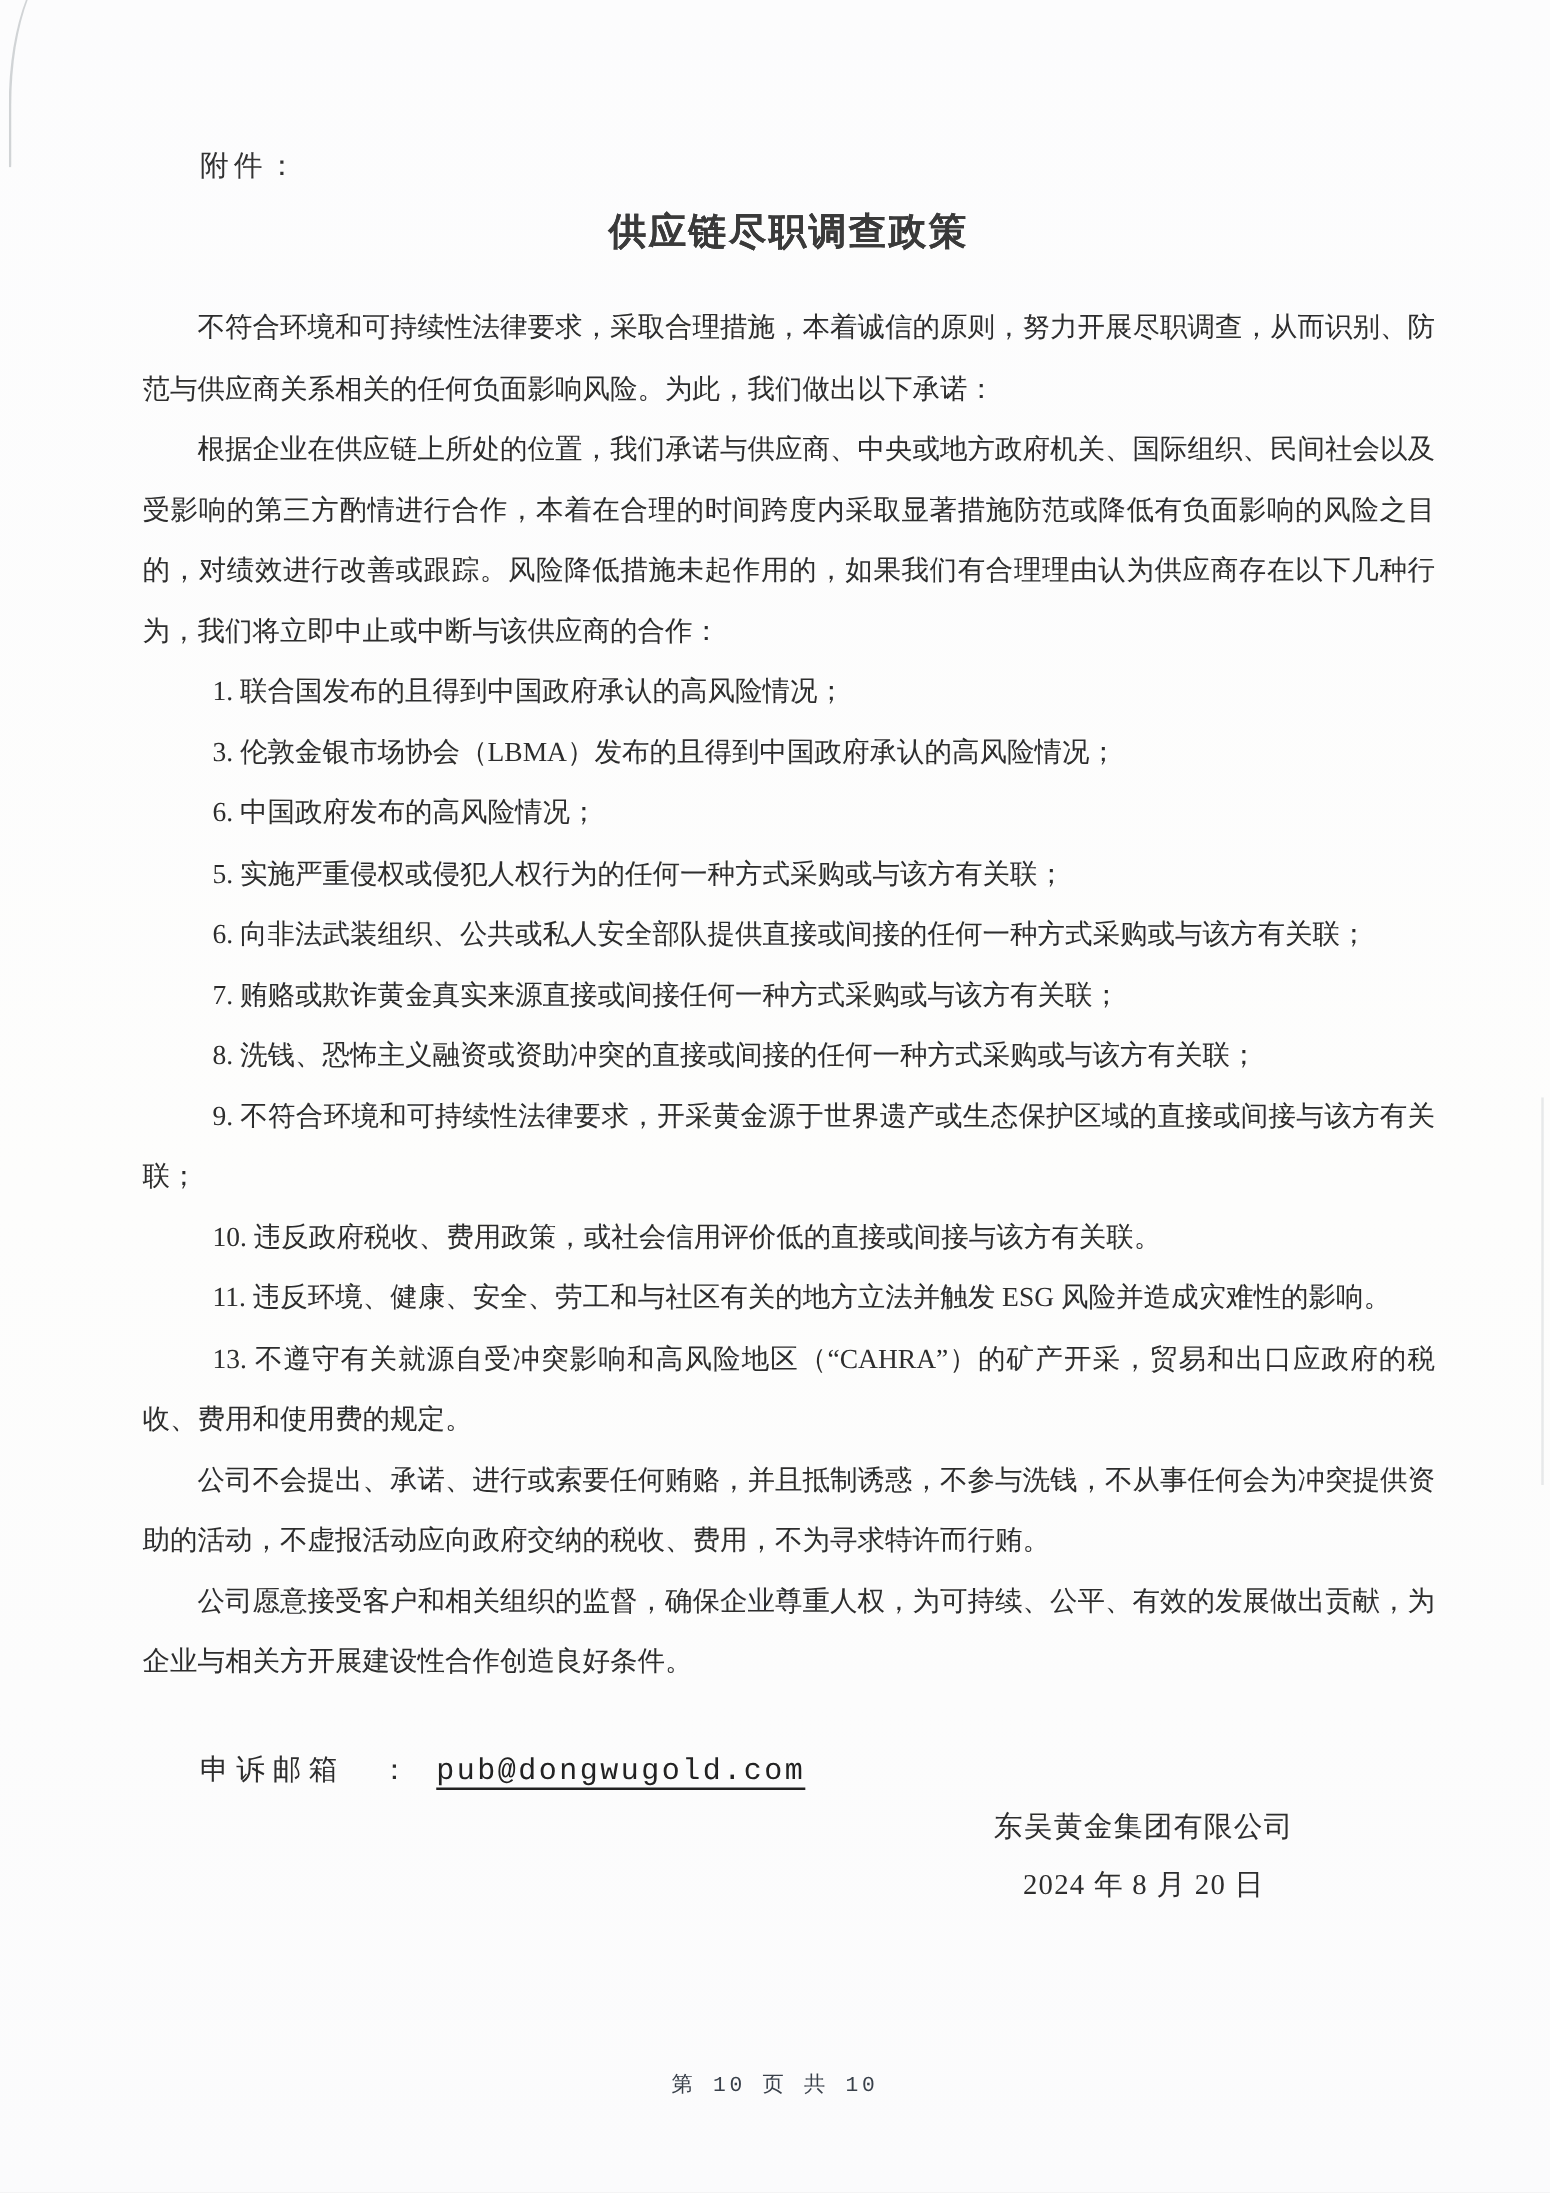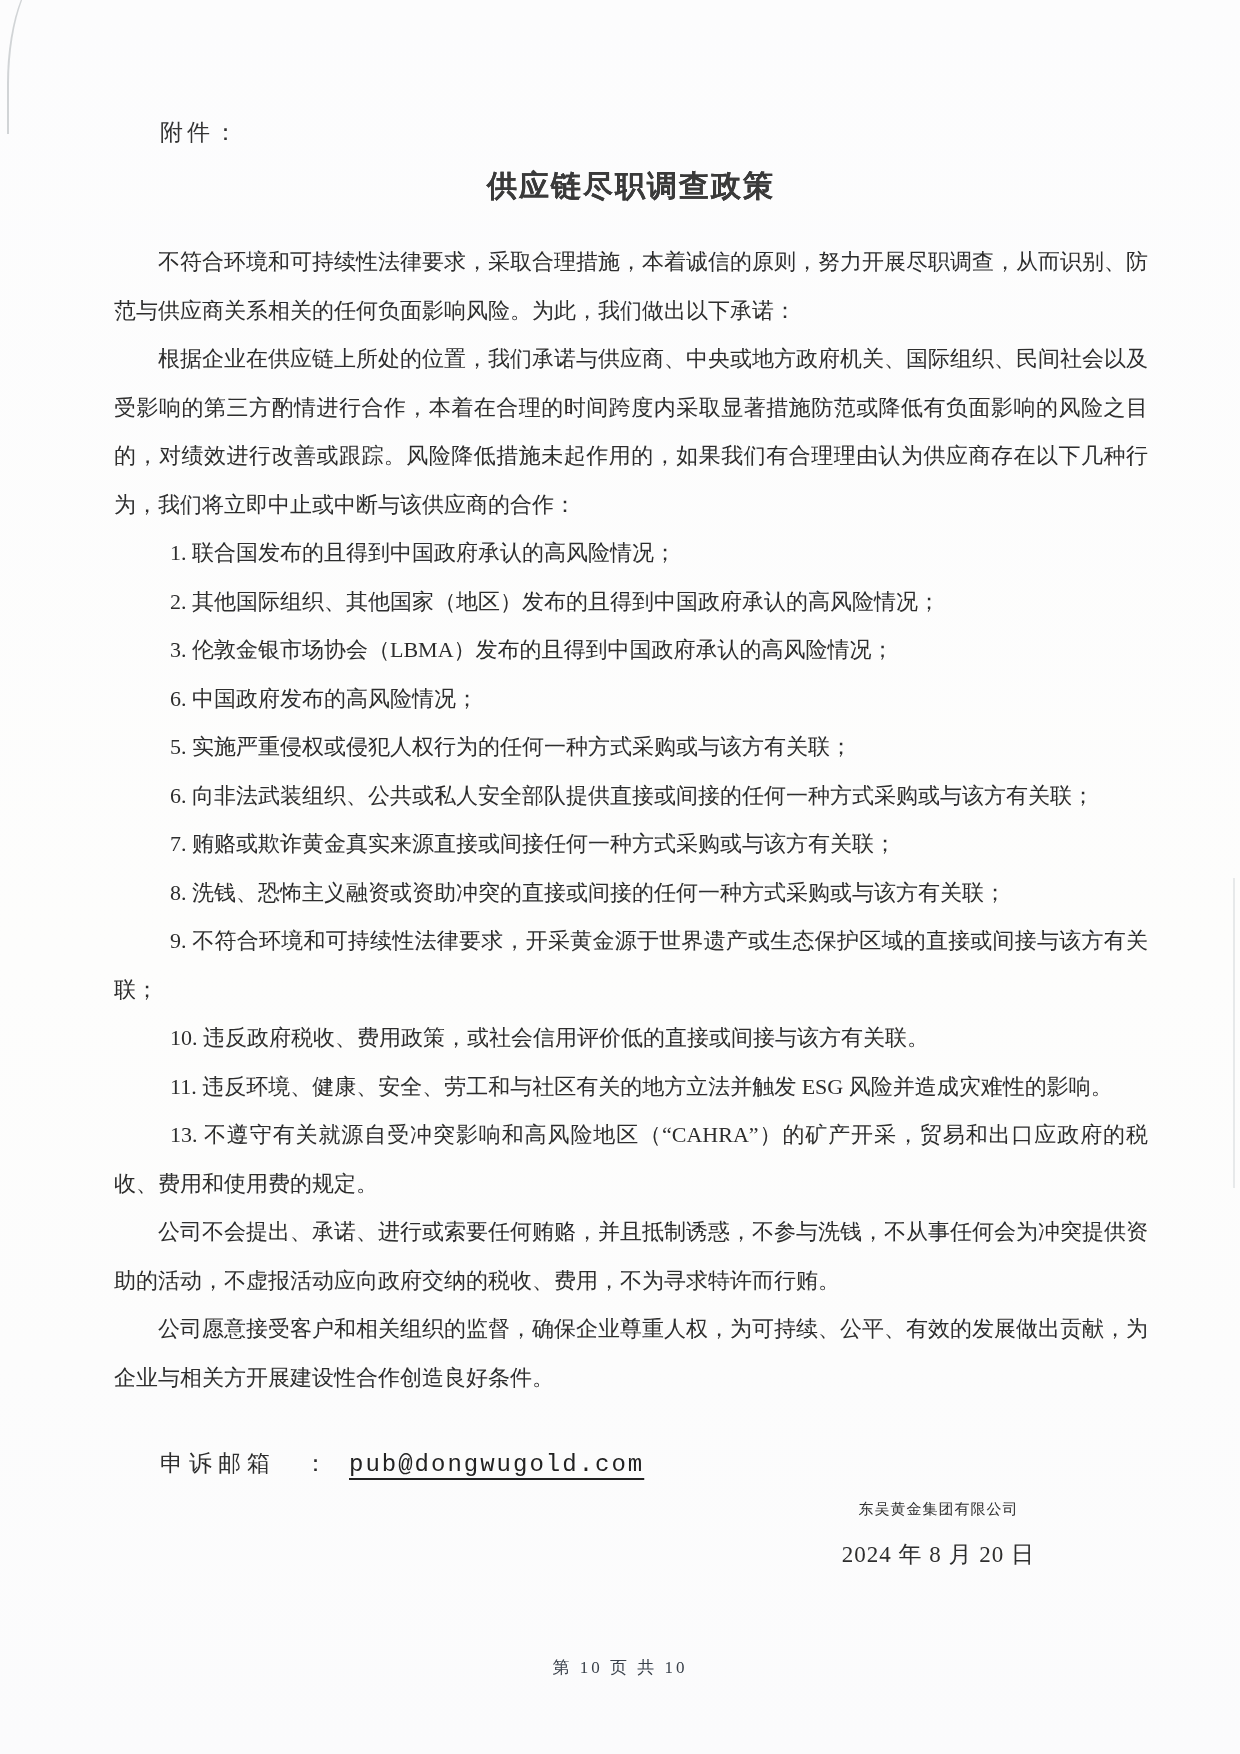"2. 其他国际组织、其他国家（地区）发布的且得到中国政府承认的高风险情况；" p.risk-item { html: <p>2. 其他国际组织、其他国家（地区）发布的且得到中国政府承认的高风险情况；</p> -> none }
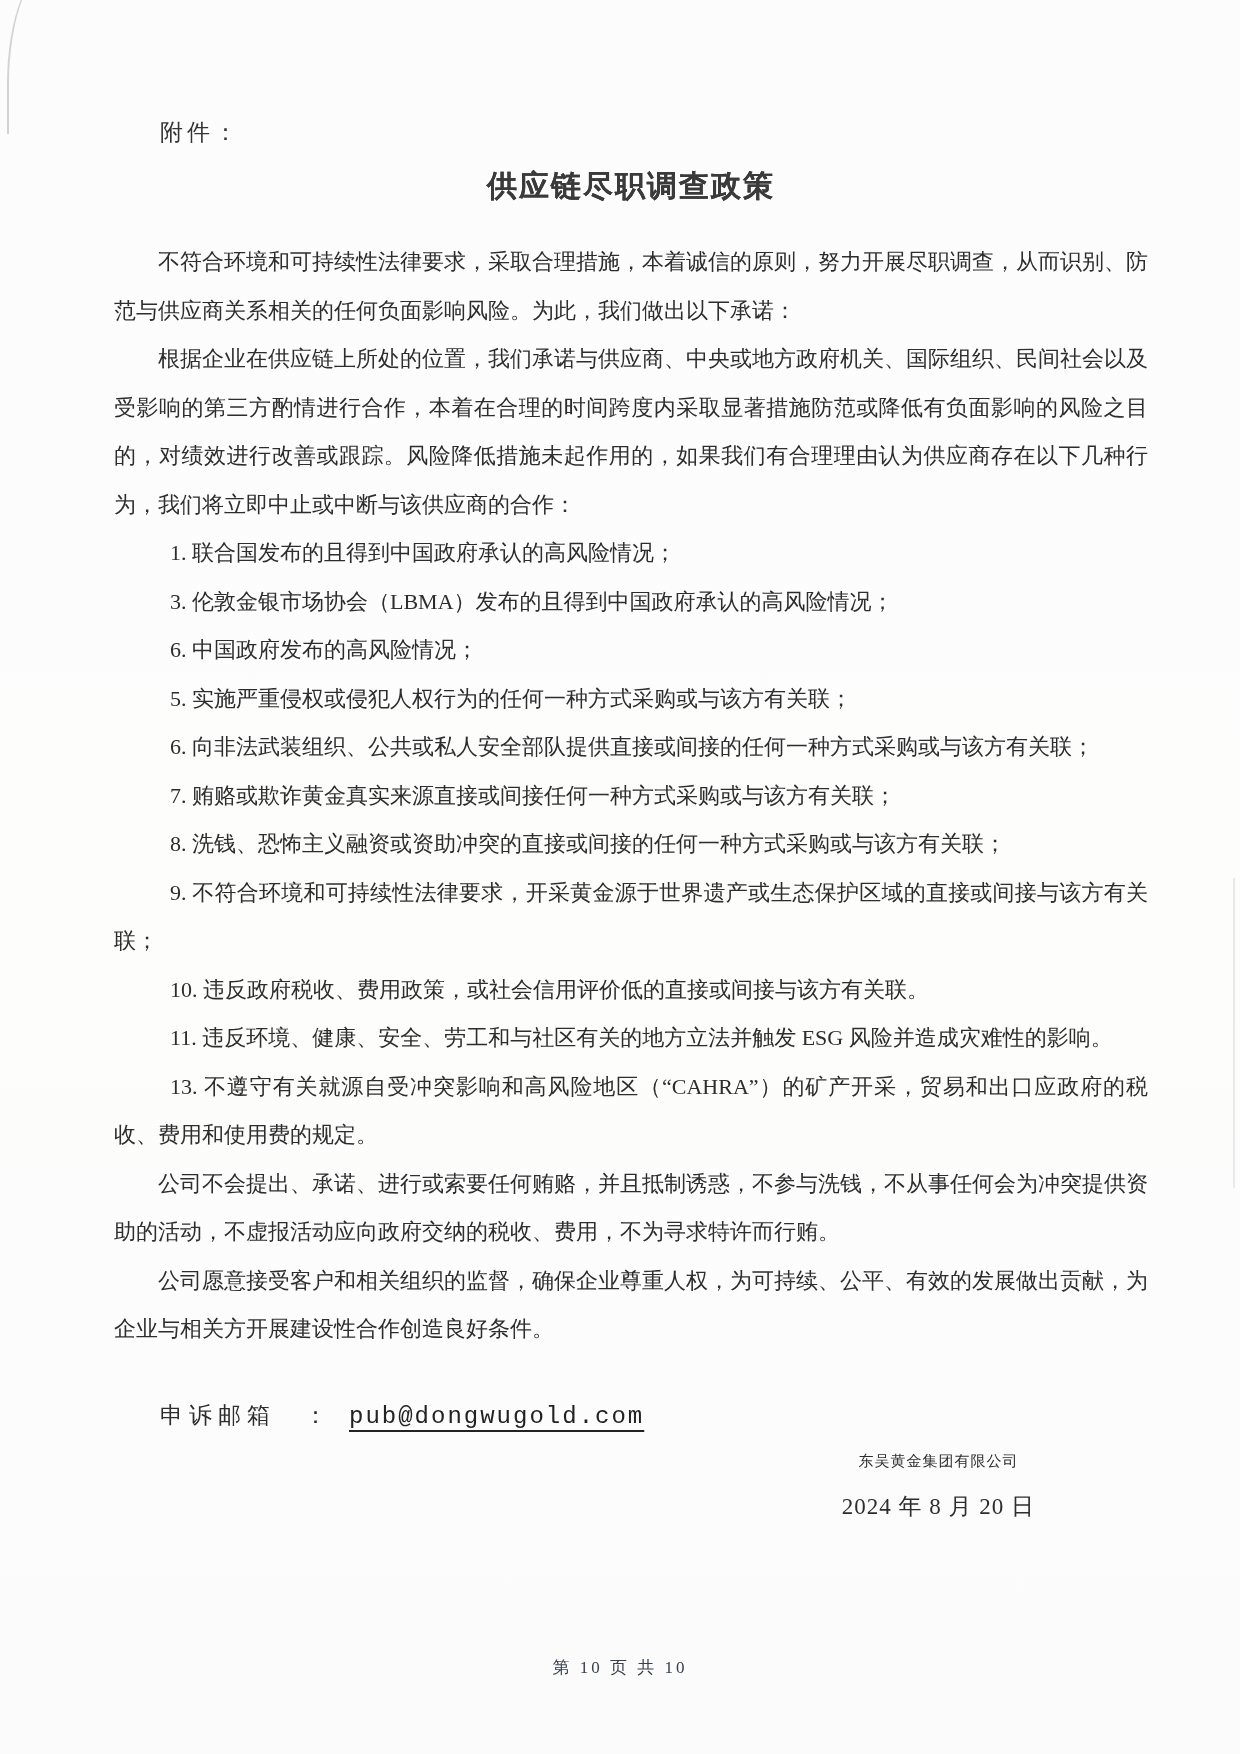"东吴黄金集团有限公司" .sig-company { font-size: 15px -> 23px }
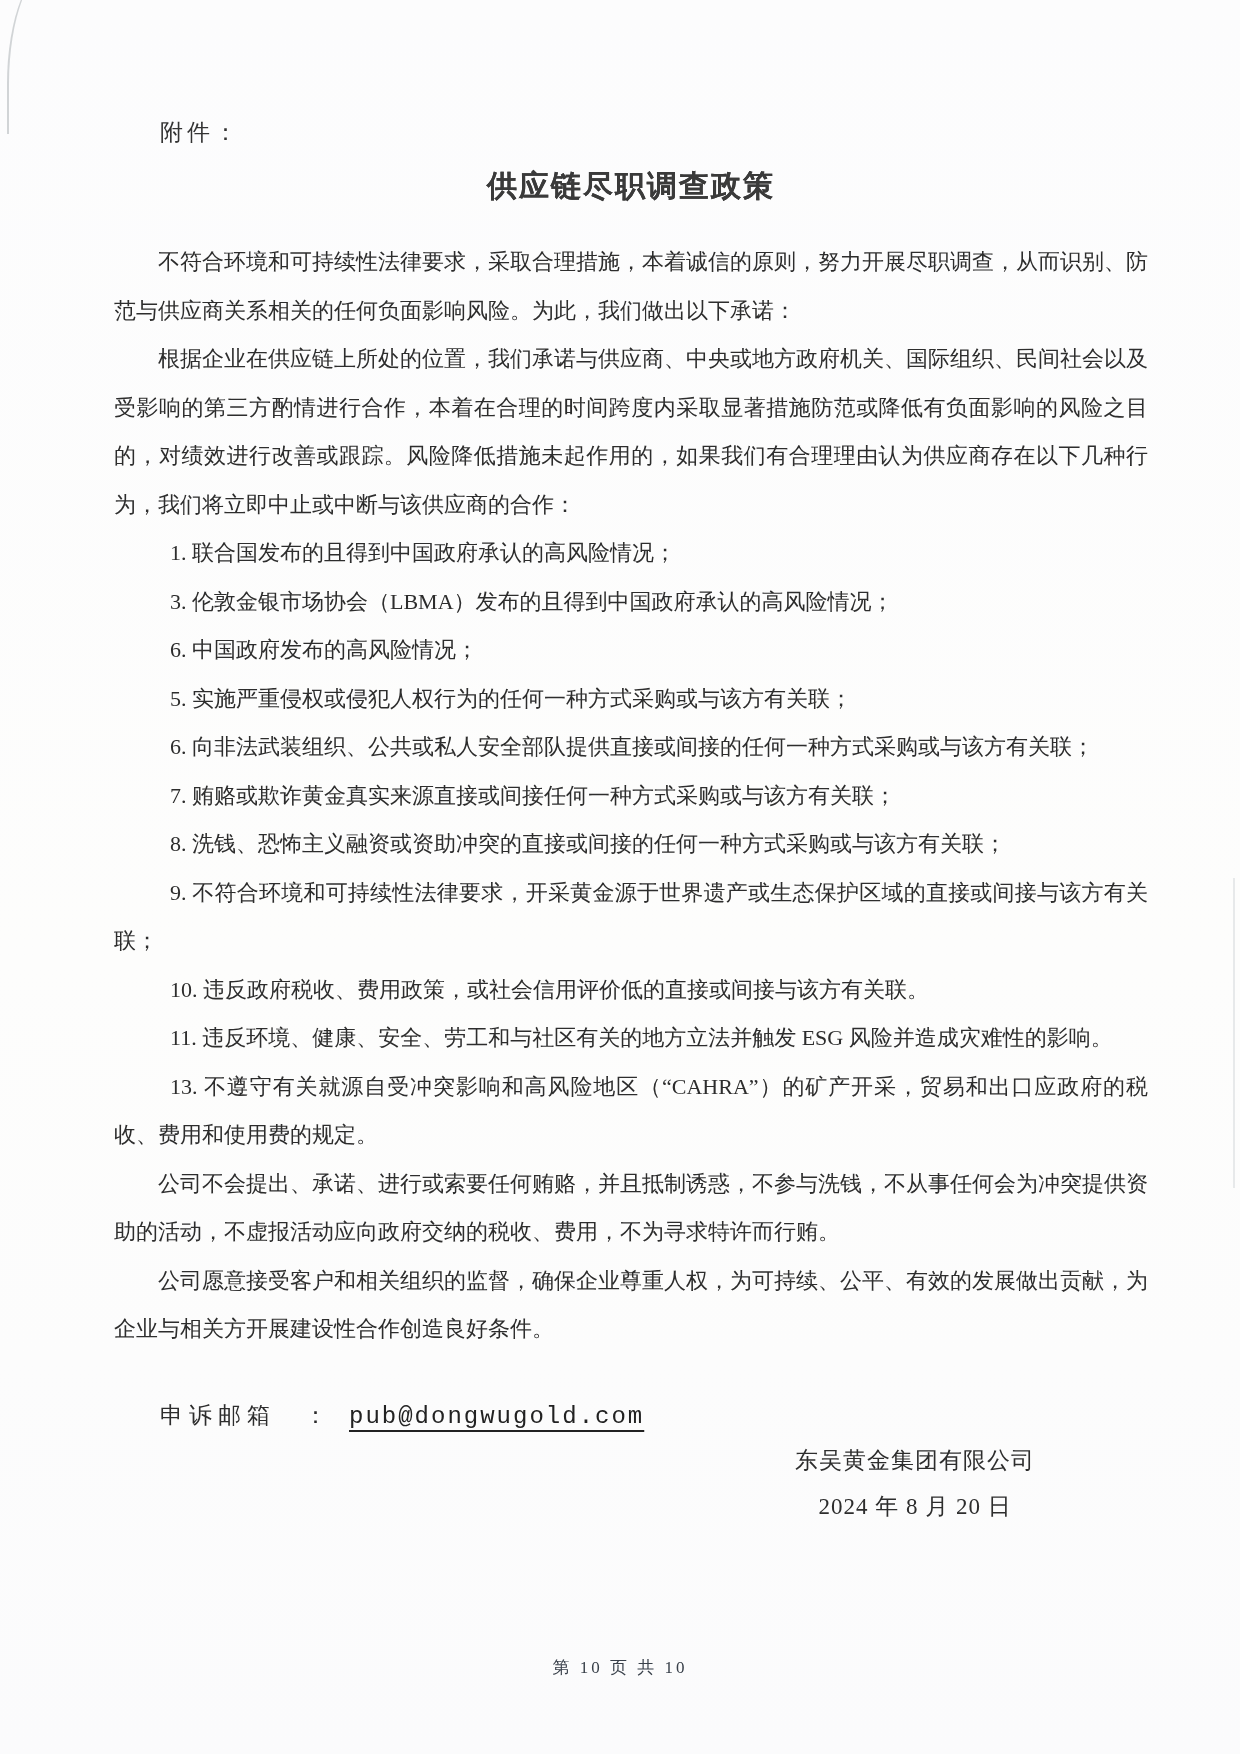"第 10 页 共 10" .footer { font-family: Liberation Serif, serif -> Liberation Mono, monospace }
